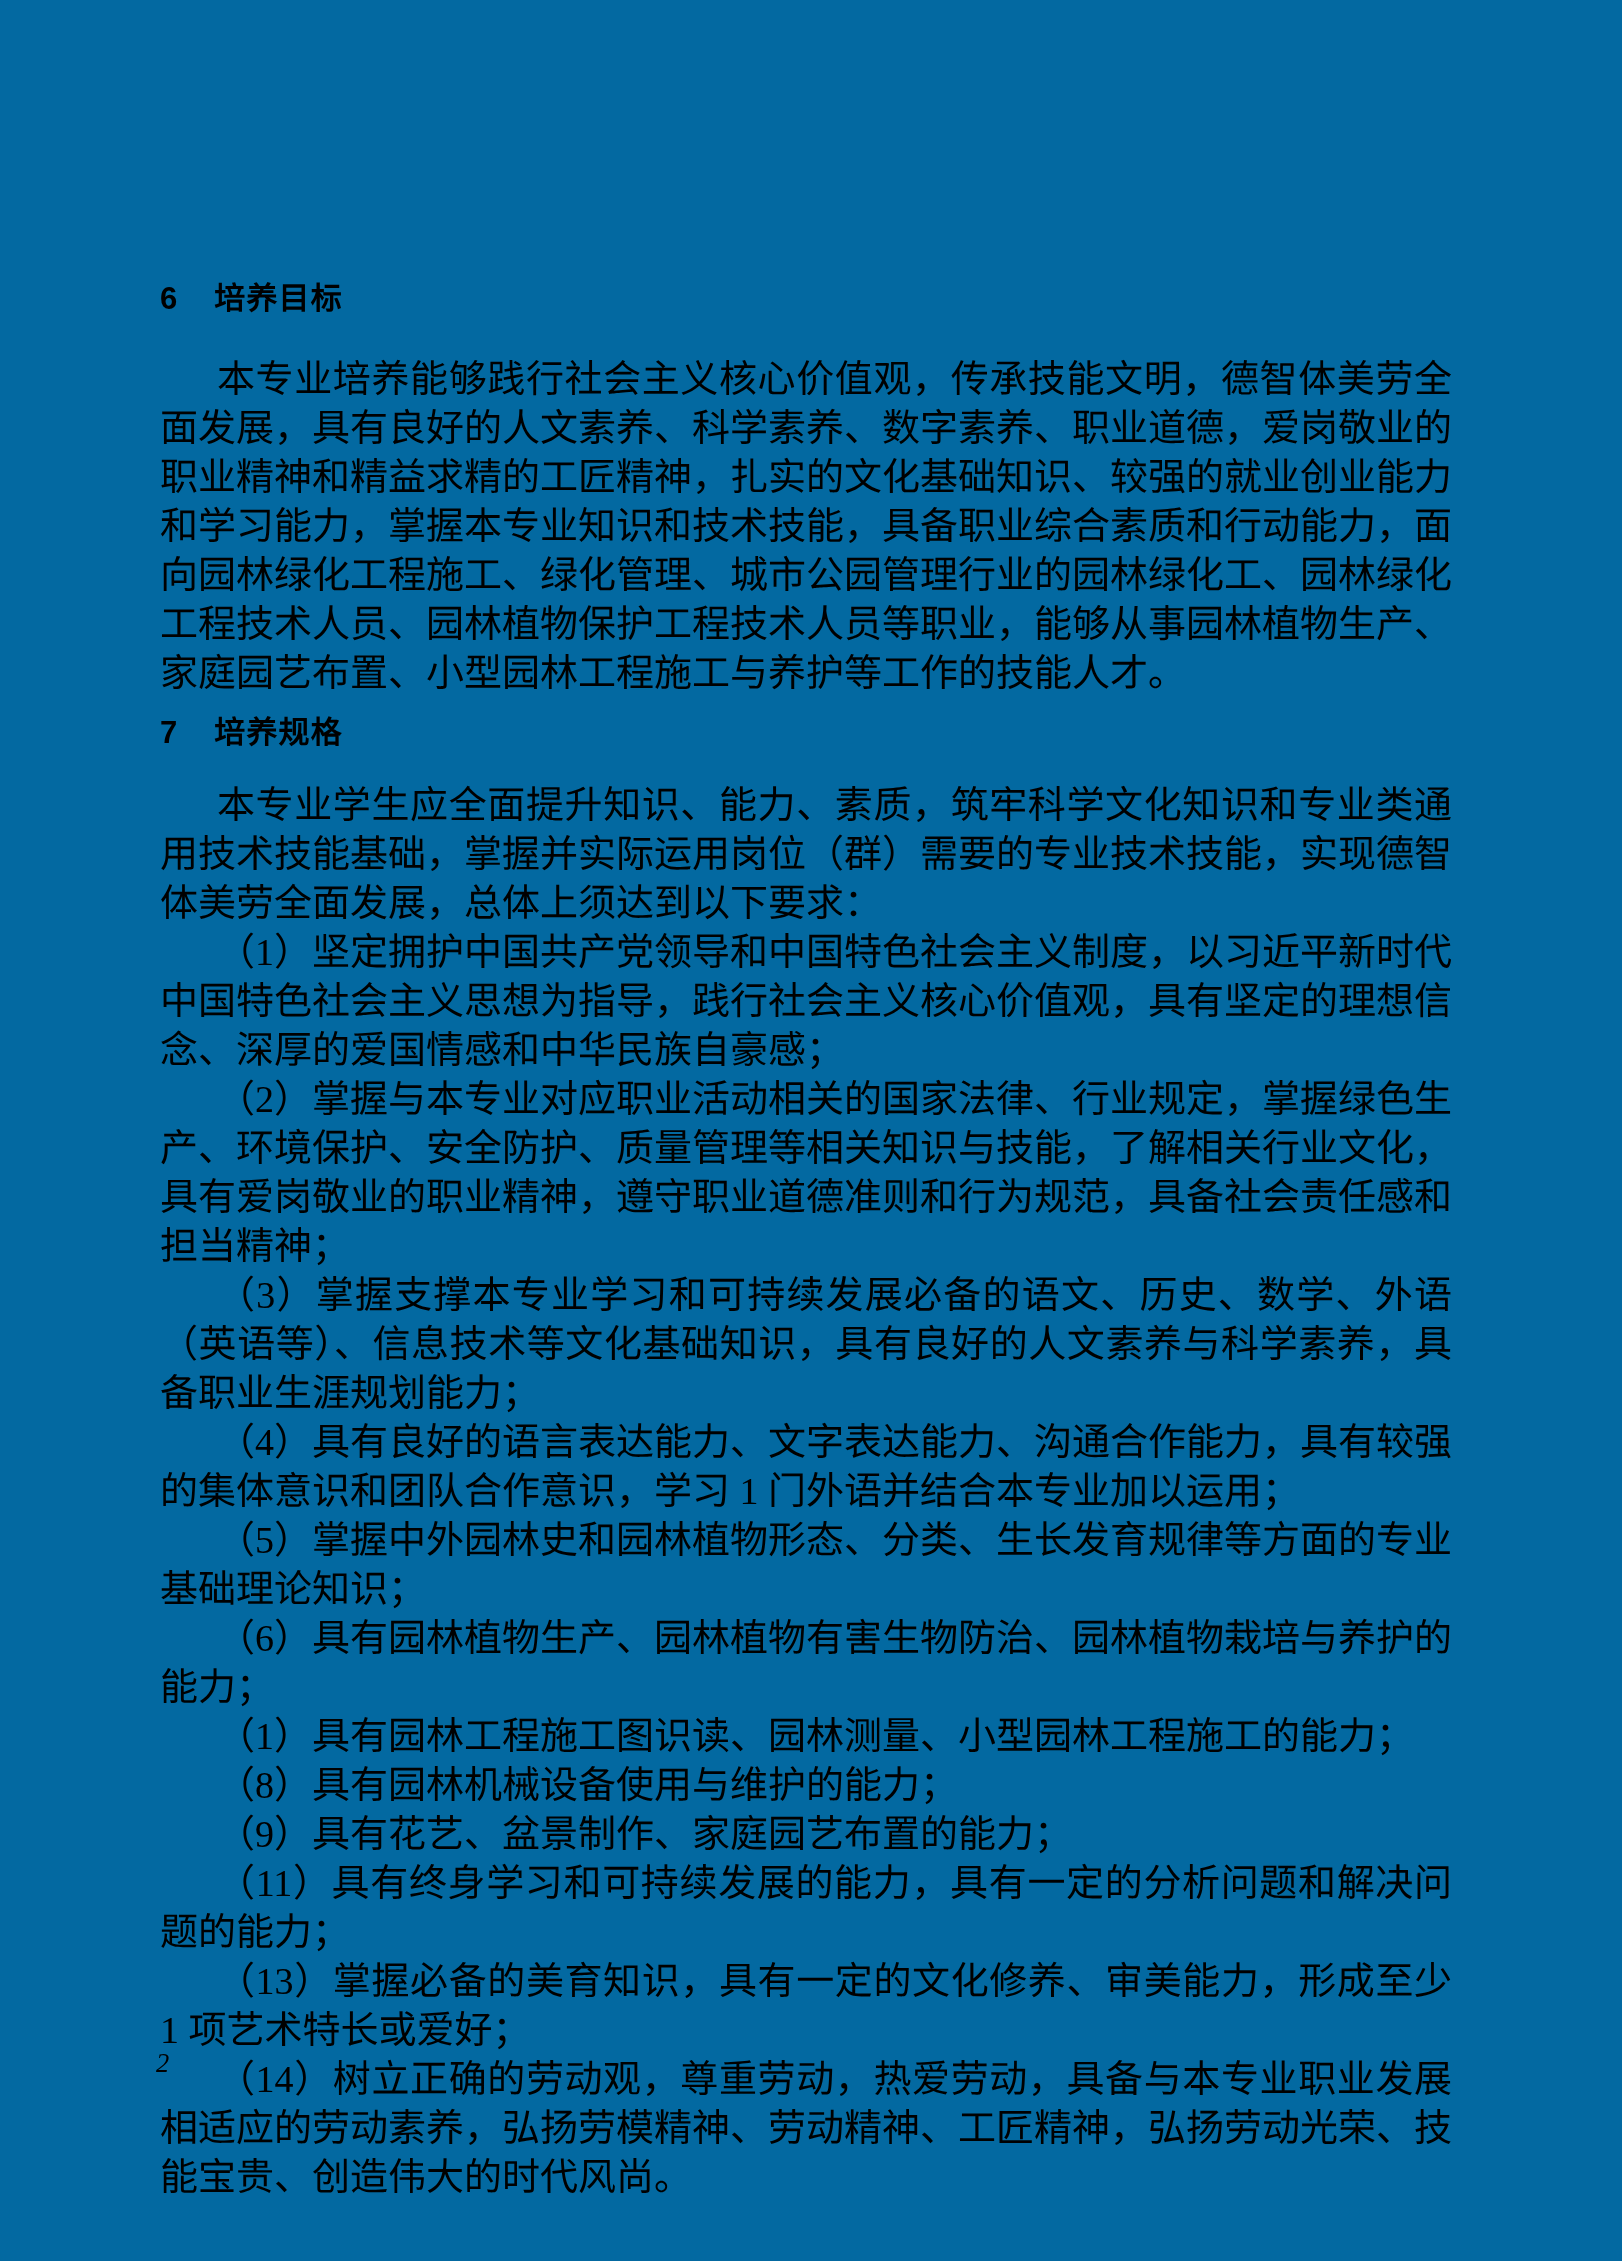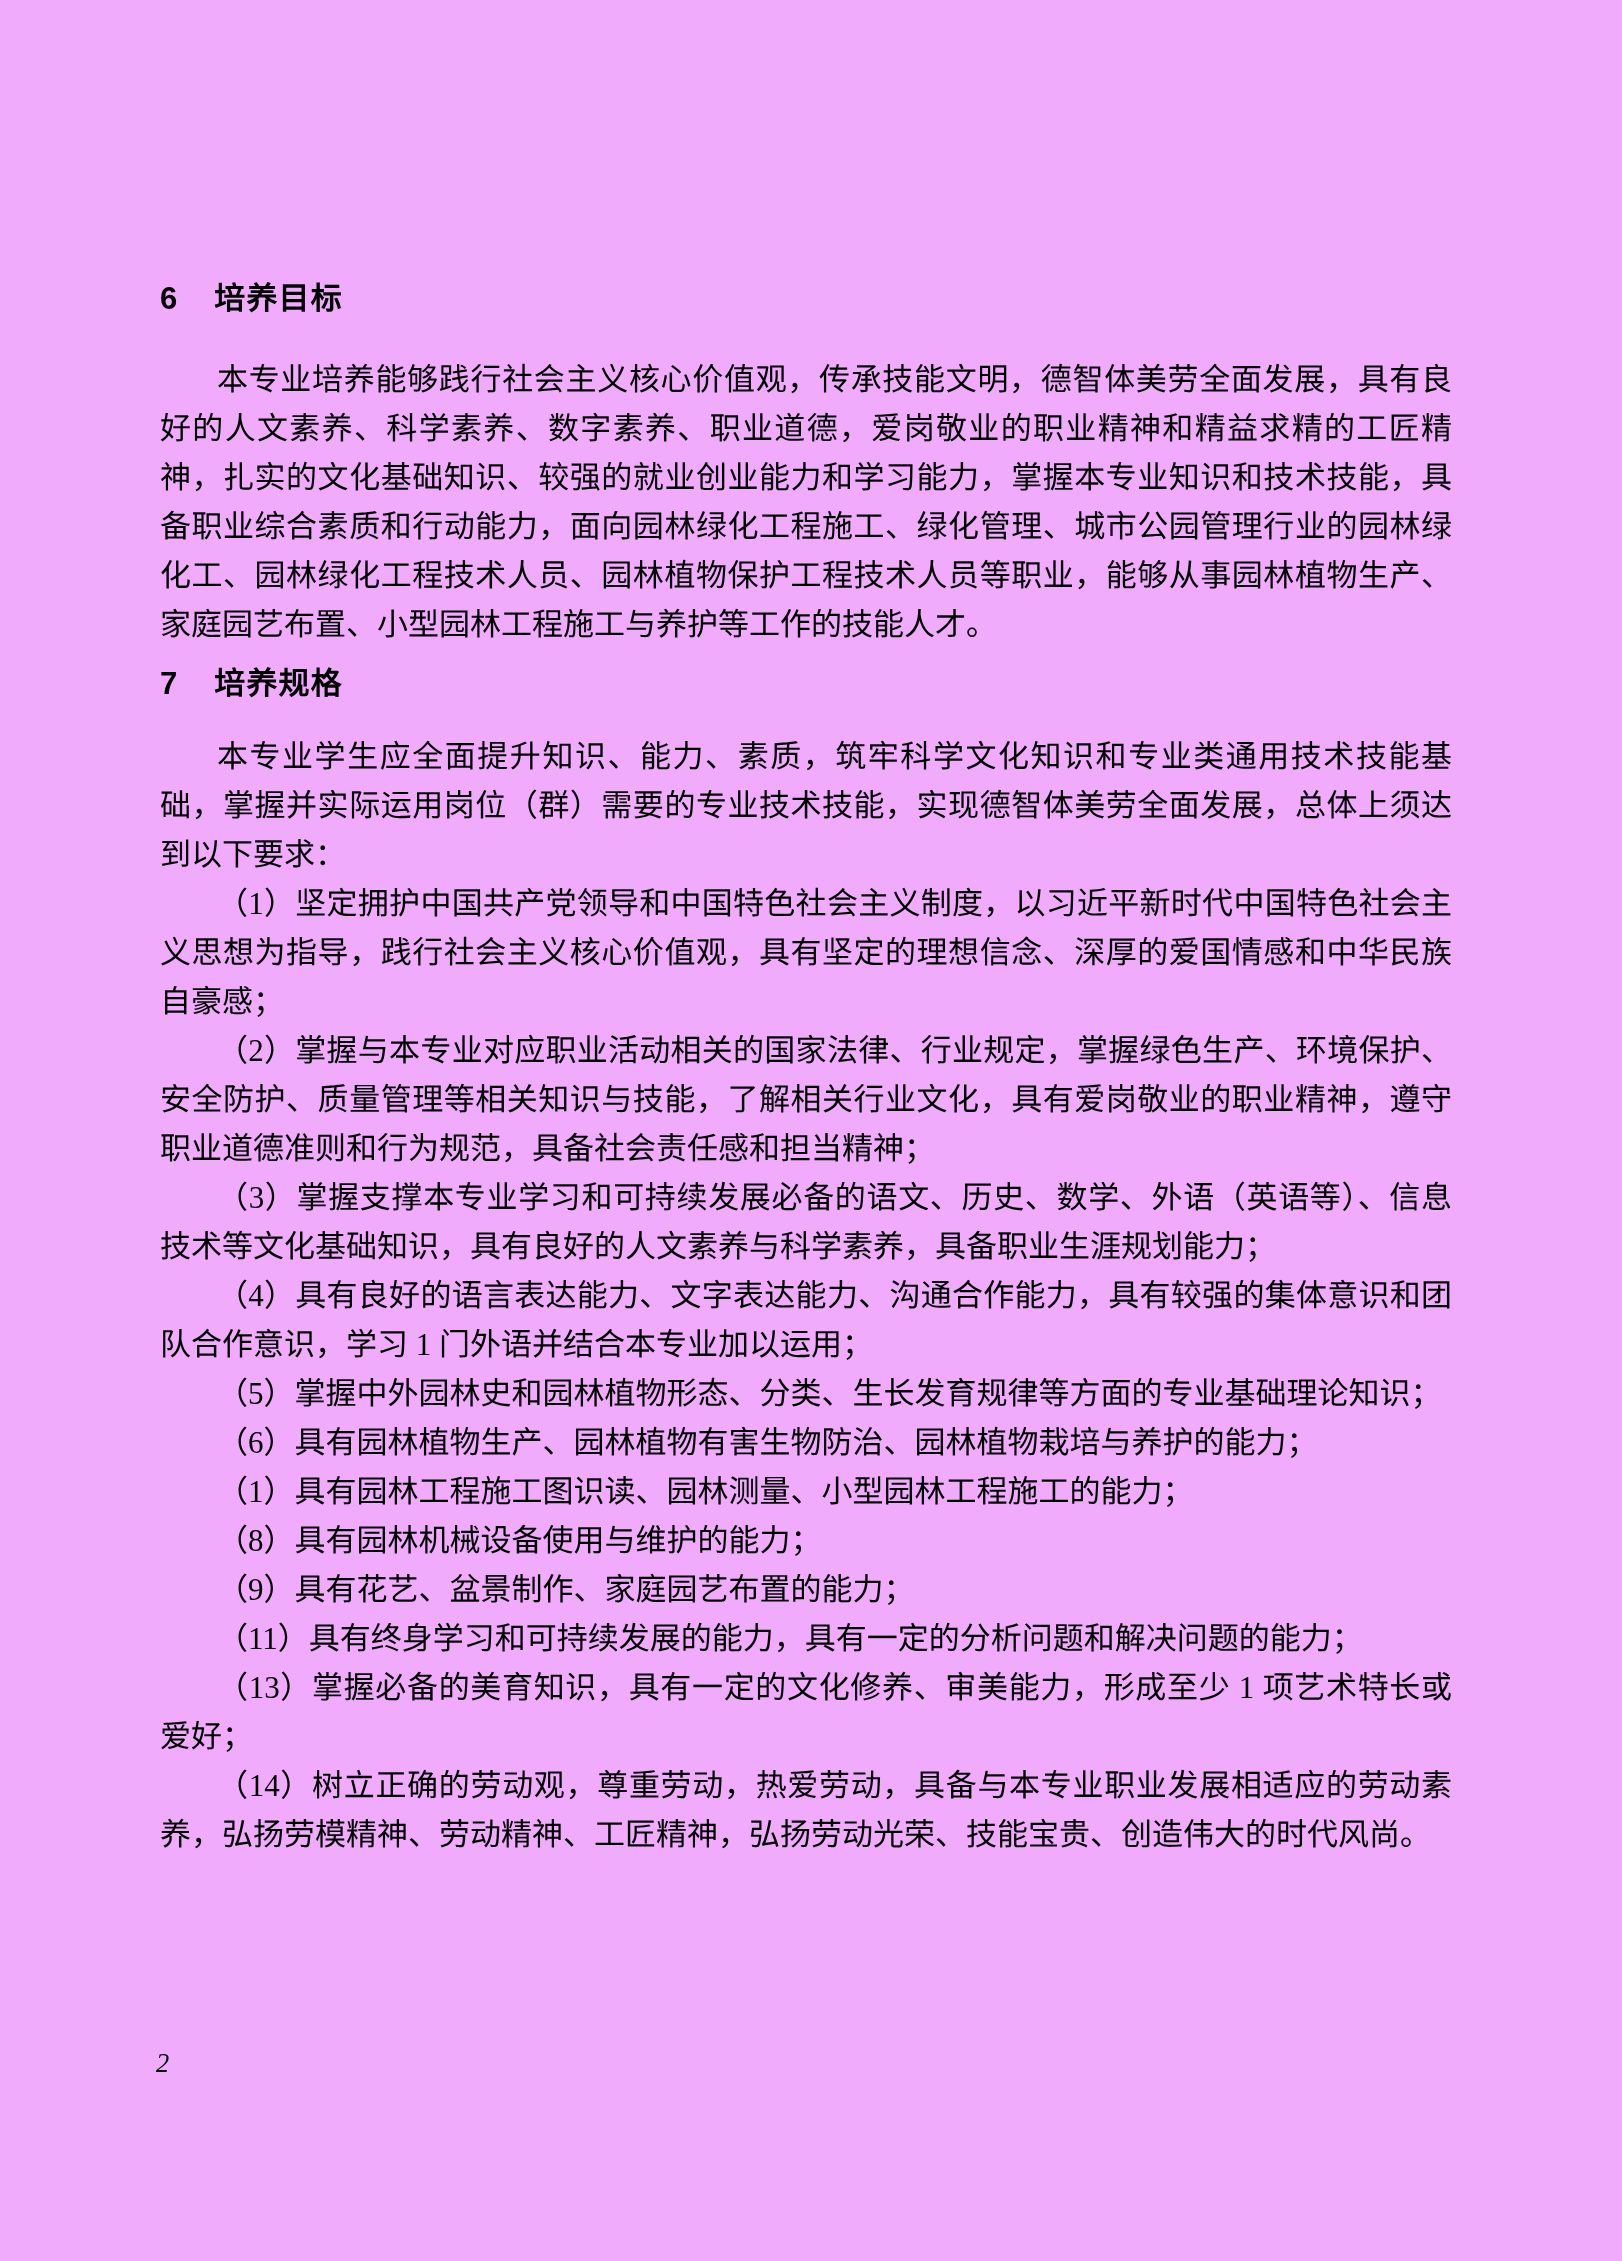"6 培养目标" .page { background: #f0abfc -> #0369a1 }
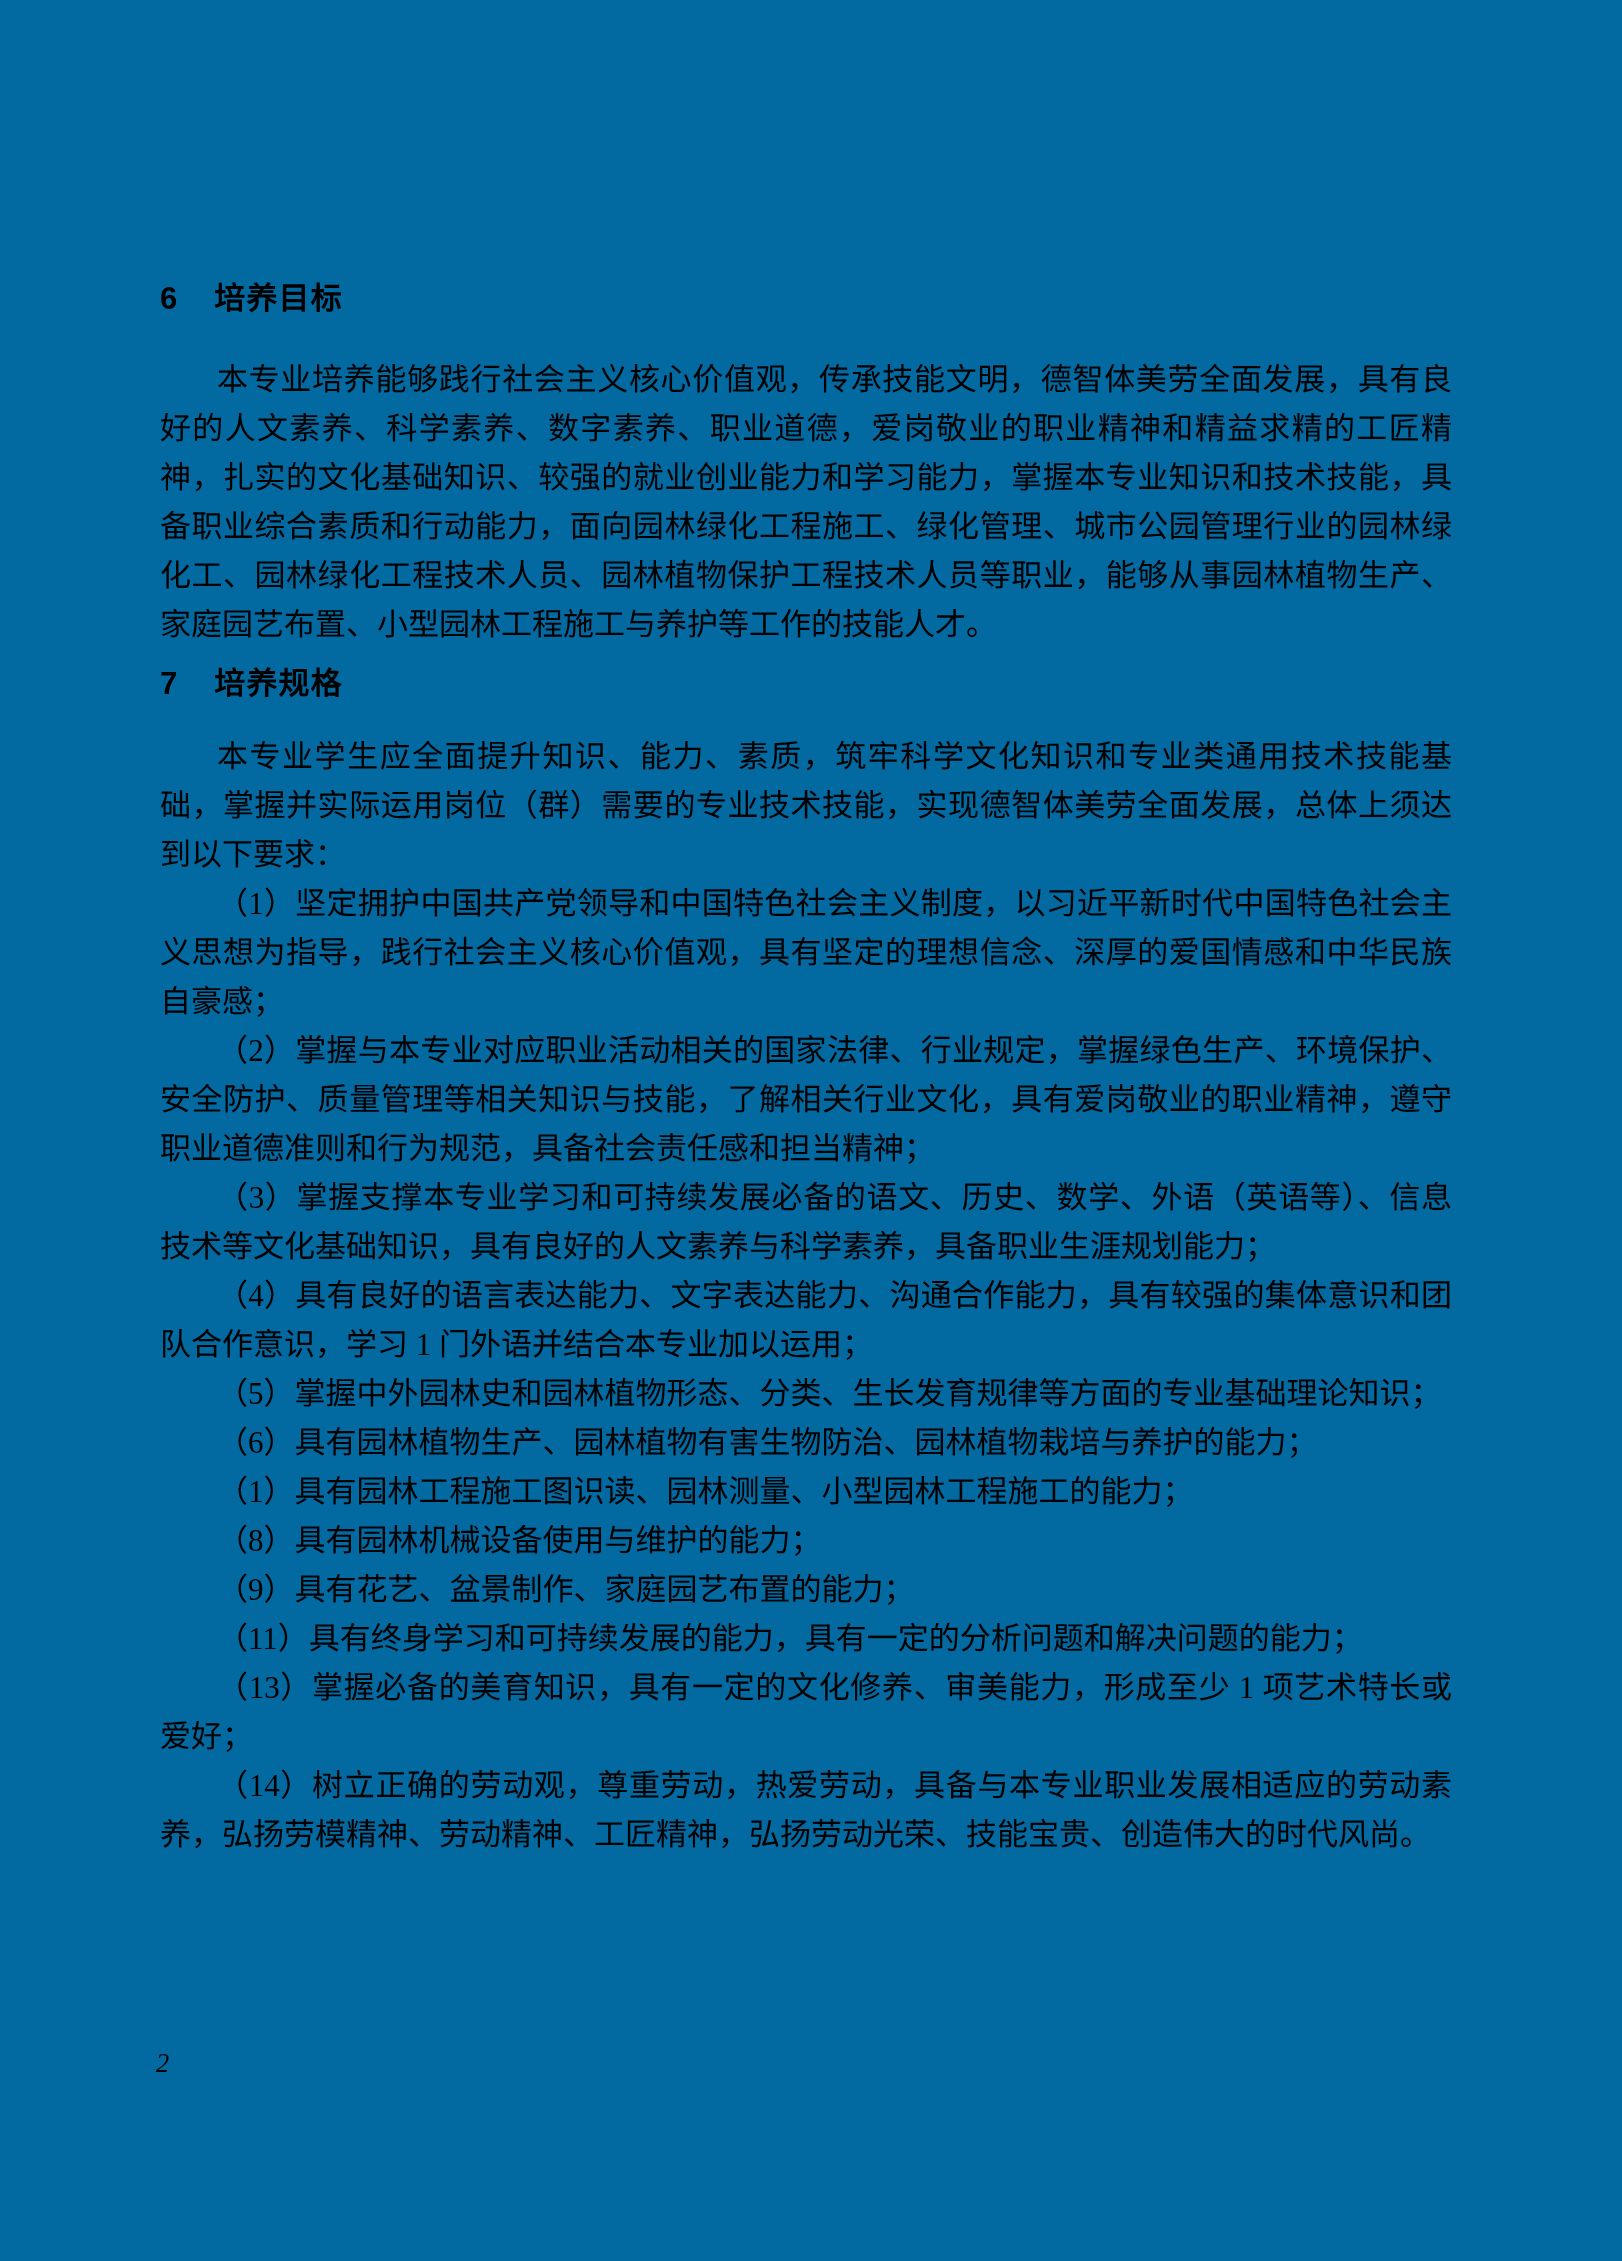"本专业培养能够践行社会主义核心价值观，传承技能文明，德智体美劳全面发展，具有良好" .para { font-size: 31px -> 38px }
